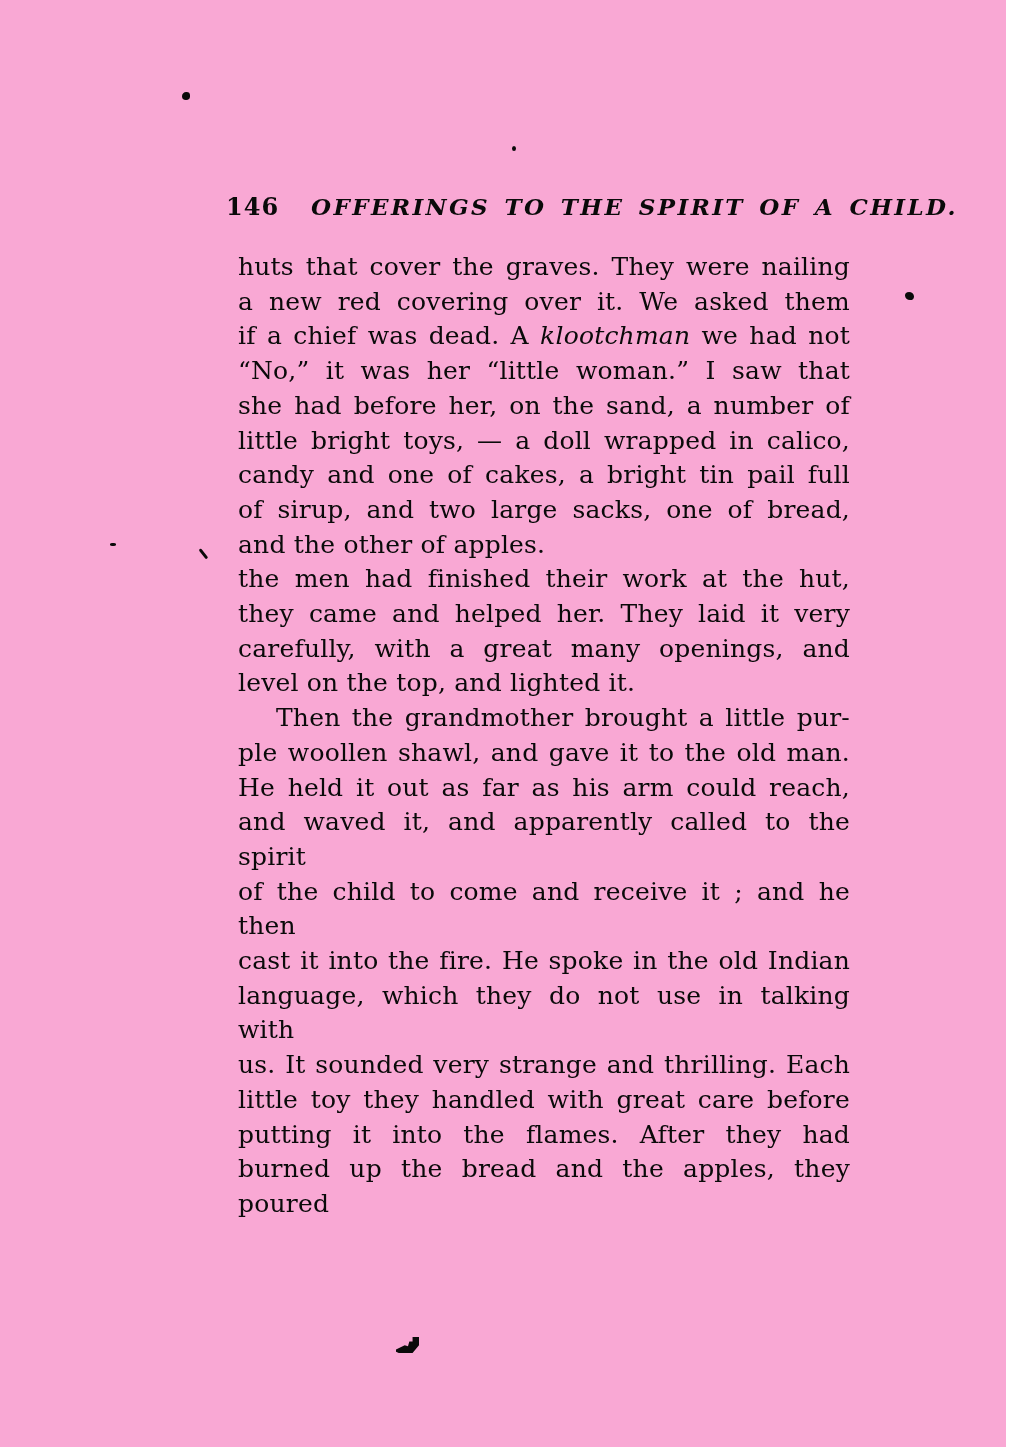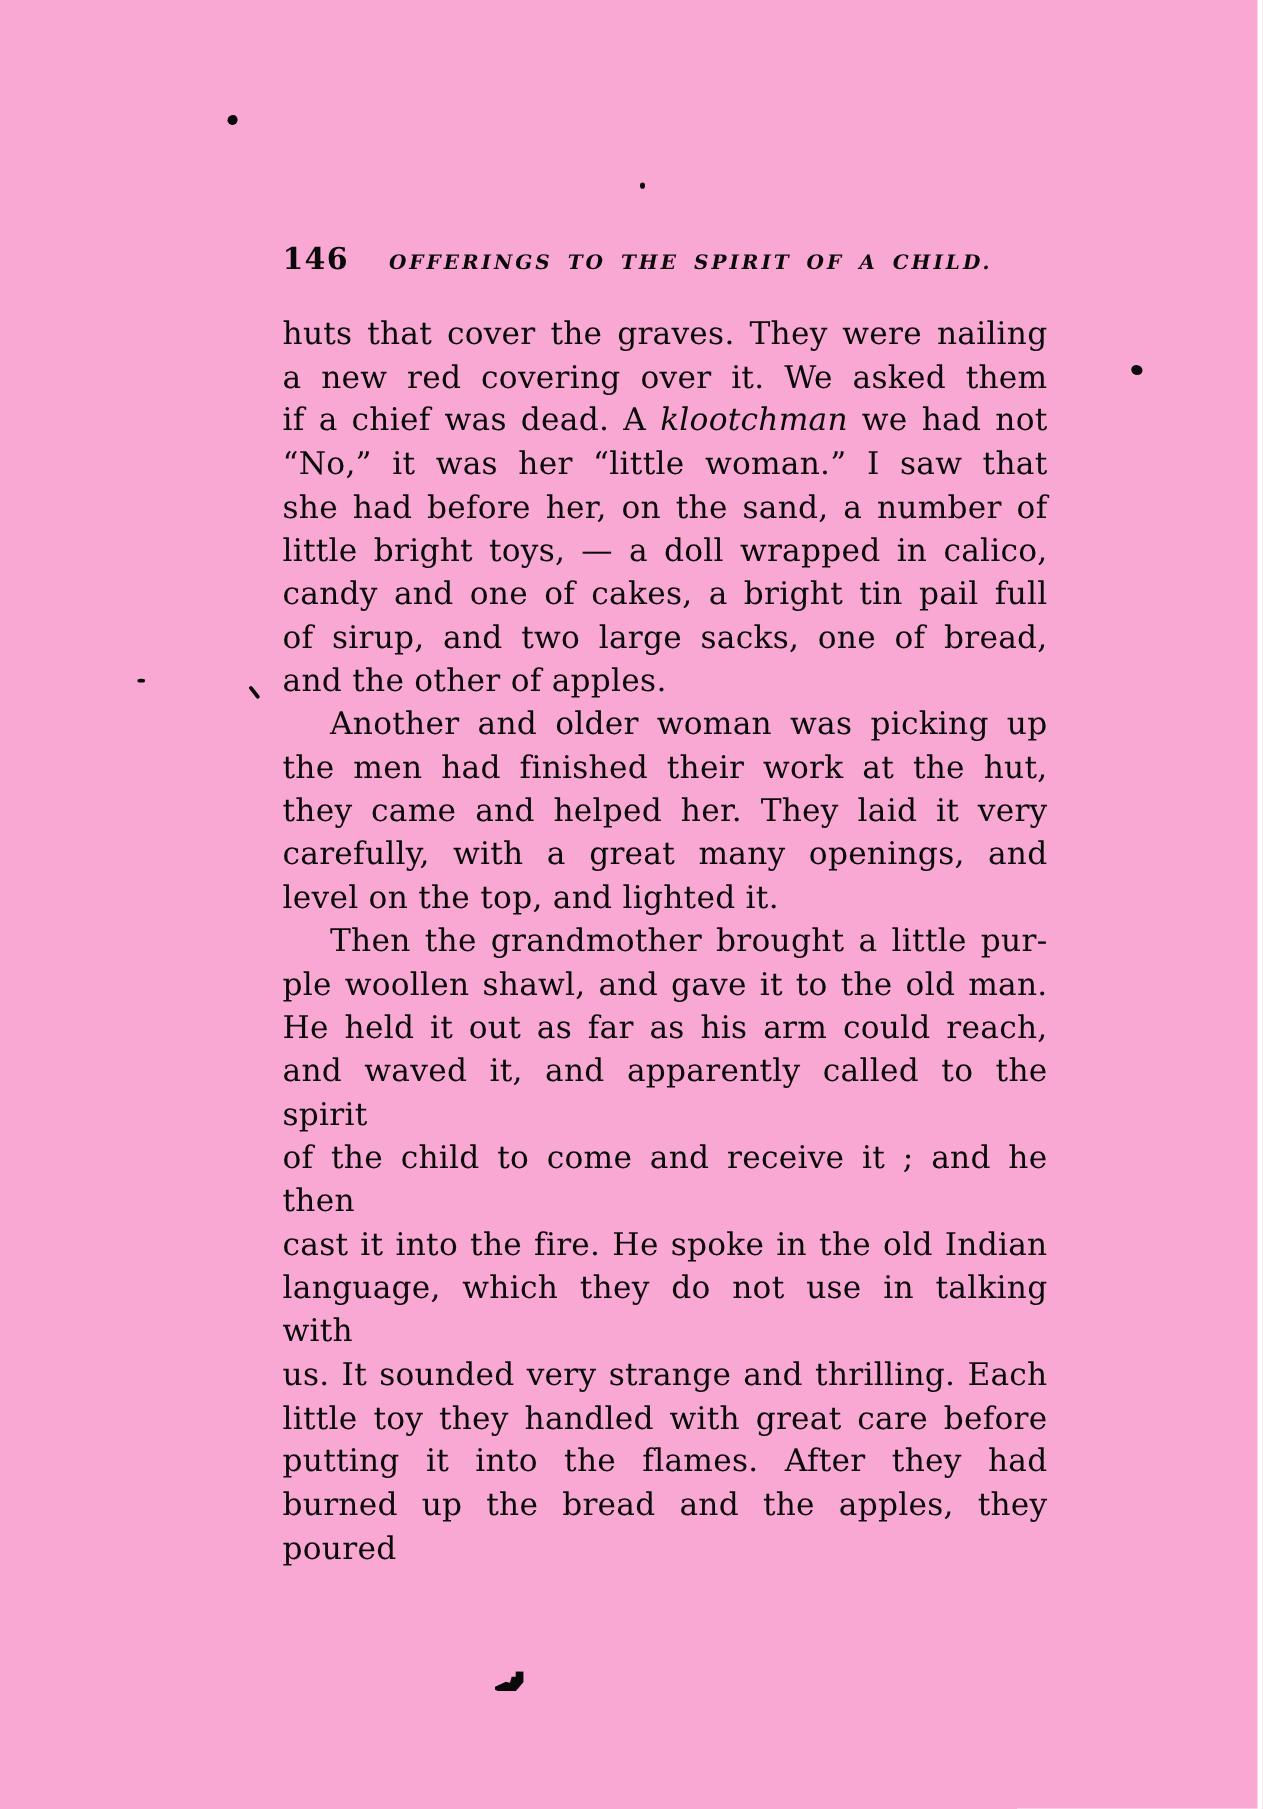"OFFERINGS TO THE SPIRIT OF" .running-title { font-size: 16px -> 23px }
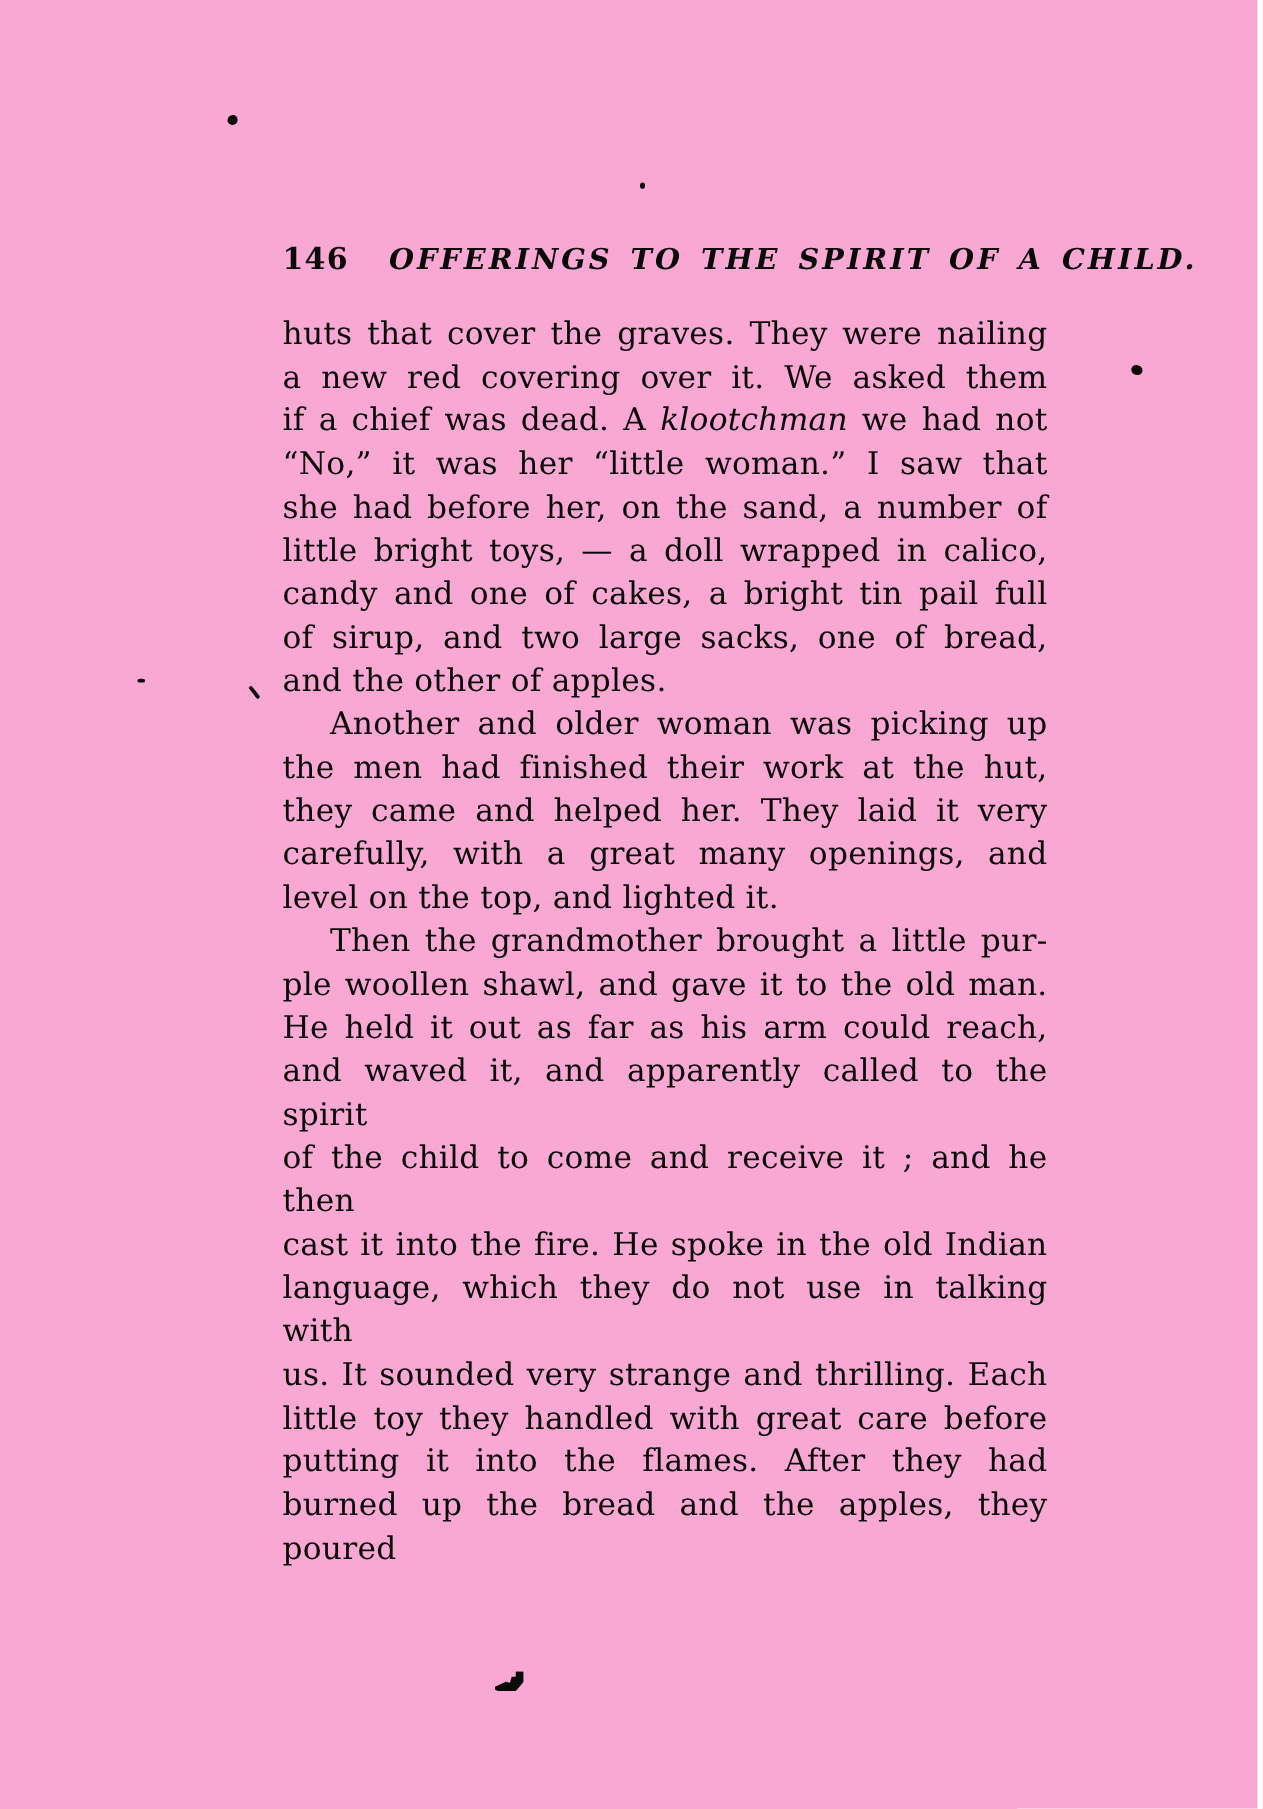"huts that cover the graves." .body-text { left: 226px -> 238px }
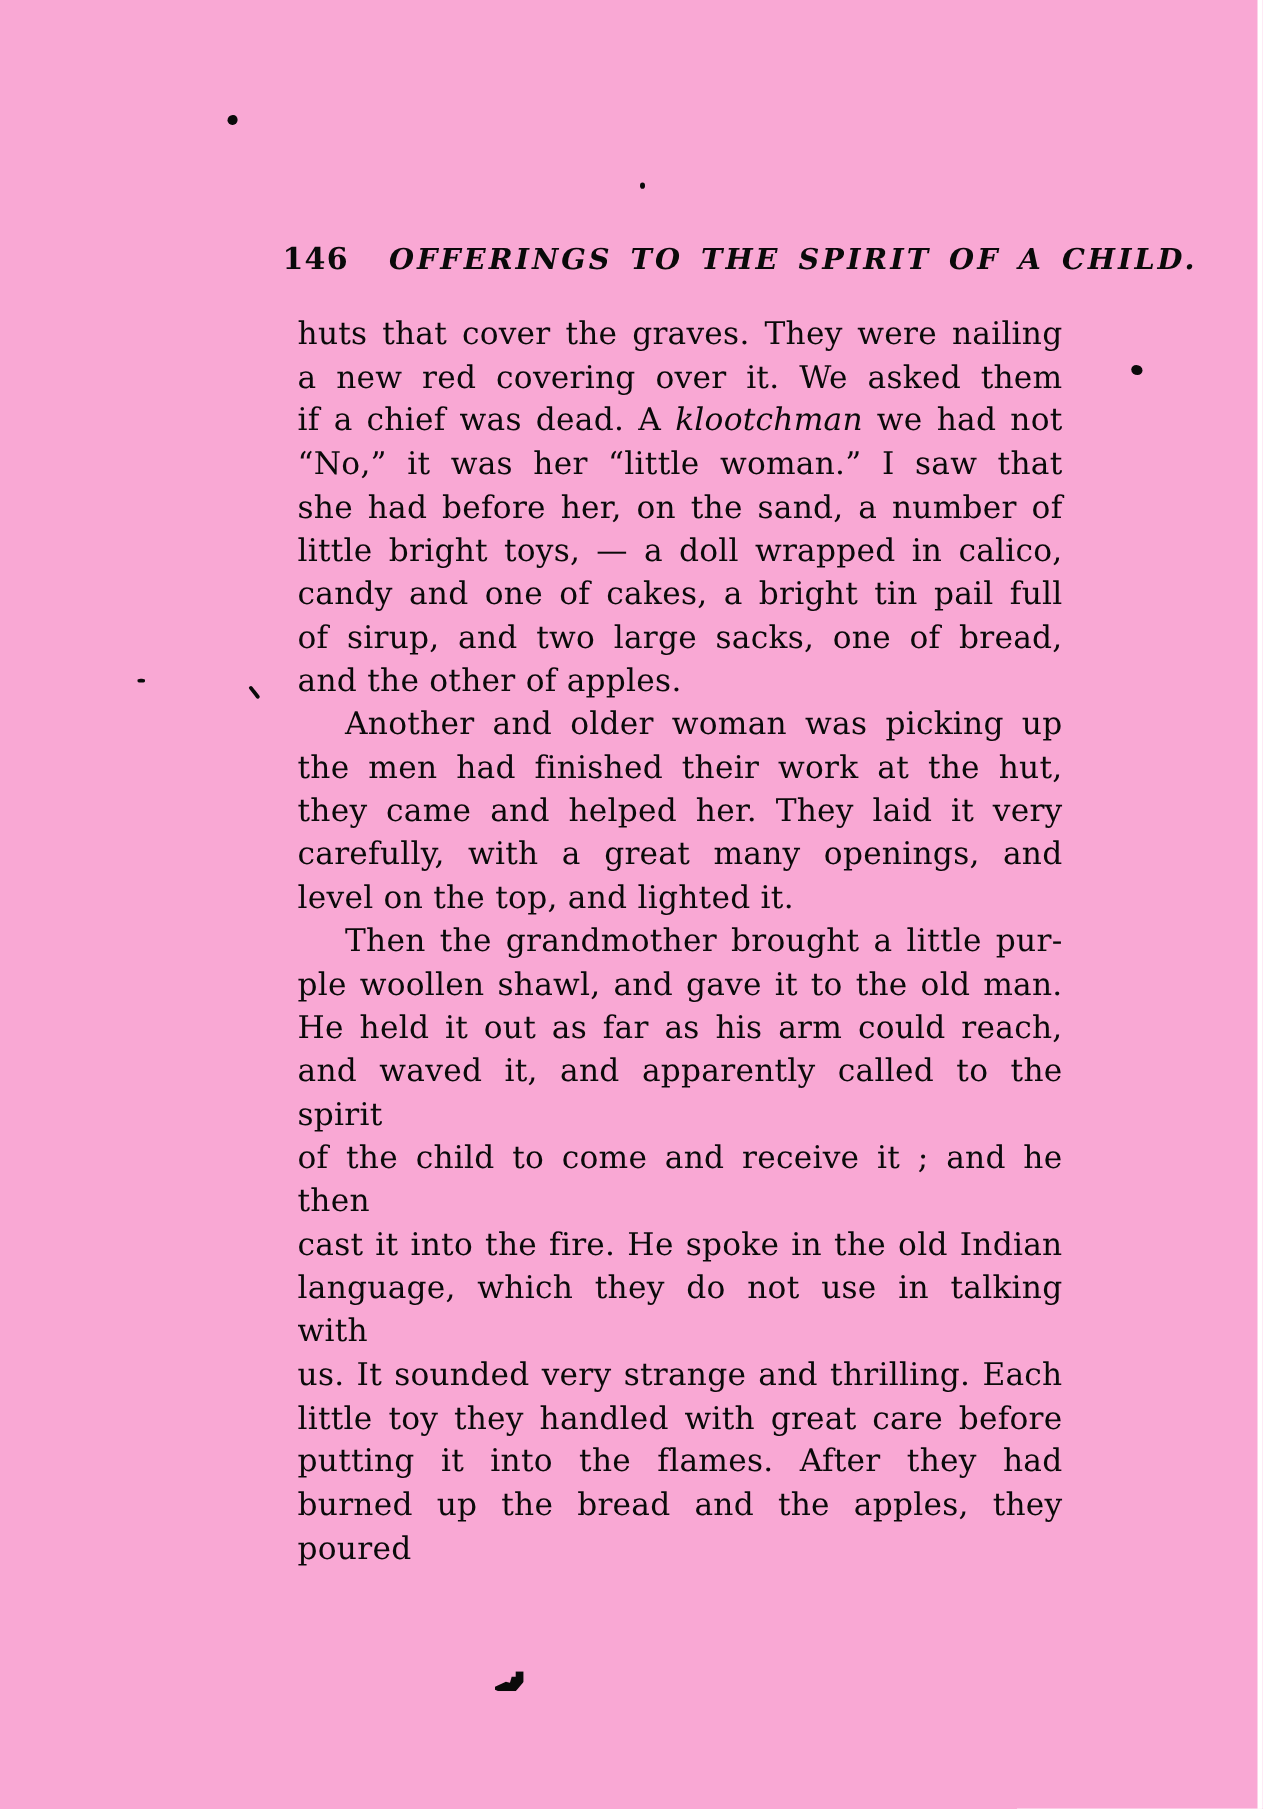"Another and older woman was" div.line { html: <div>Another and older woman was picking up</div> -> none }
